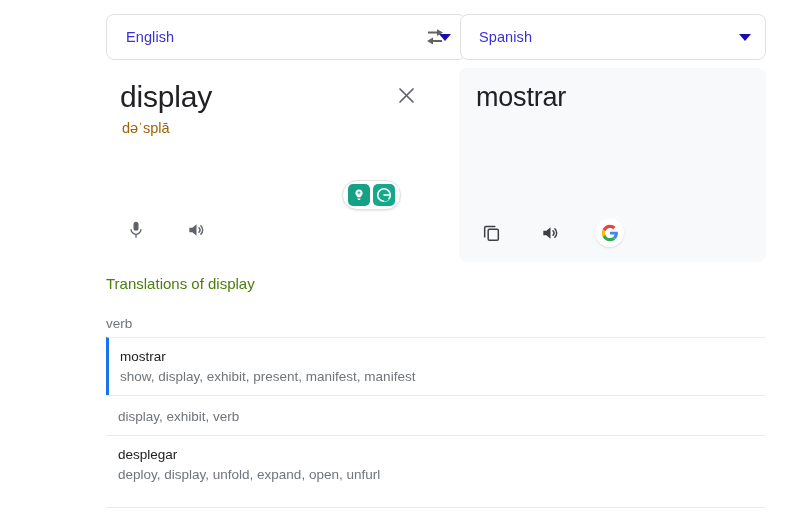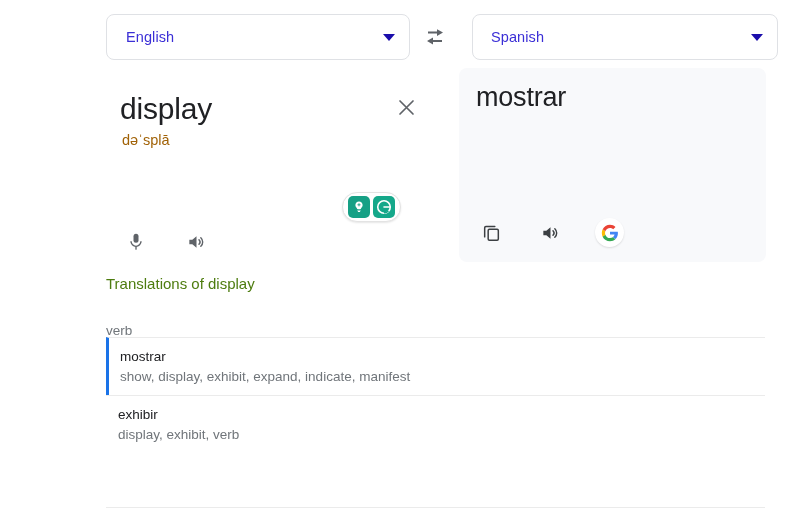"English" .lang-select.src { width: 304px -> 360px }
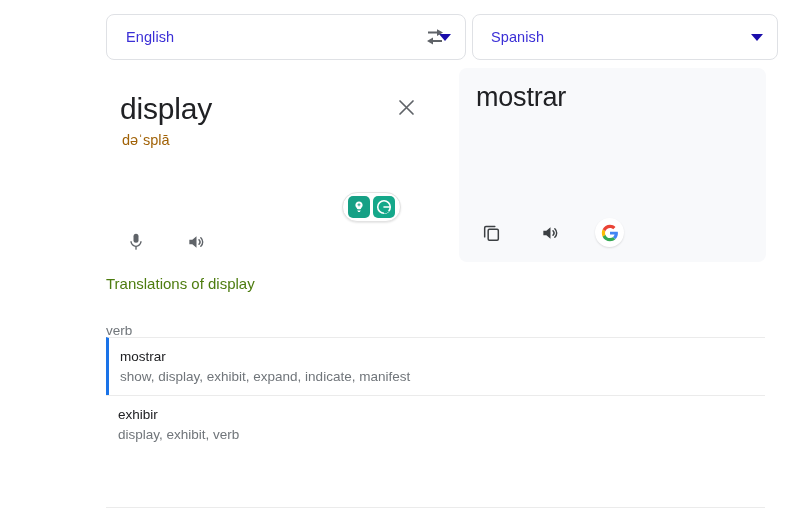"Spanish" .lang-select.tgt { margin-left: 12px -> none }
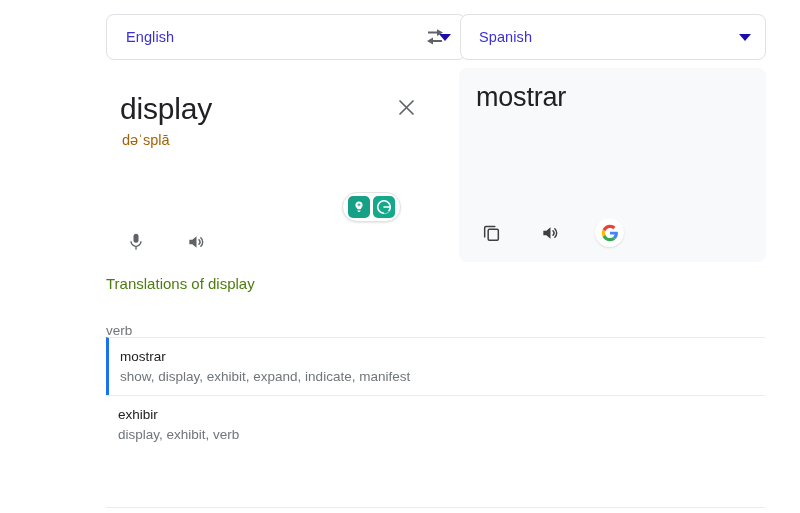"display" .source-pane { top: 80px -> 68px }
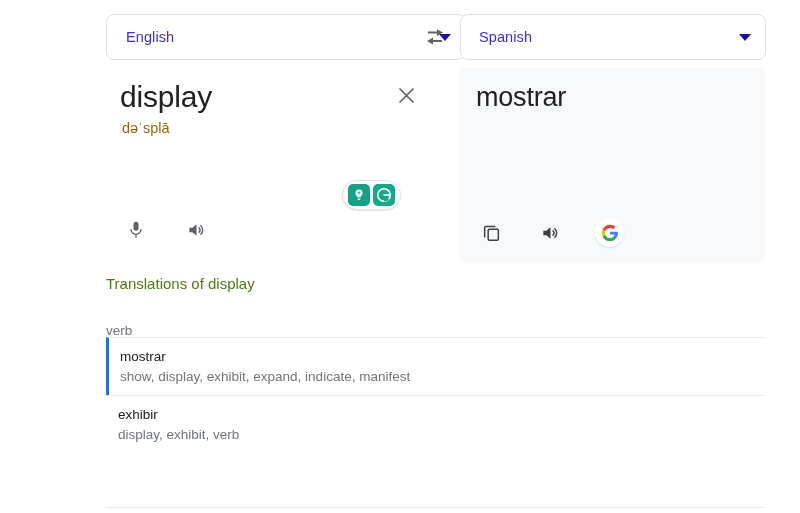"verb" .pos-label { margin-top: 7px -> none }
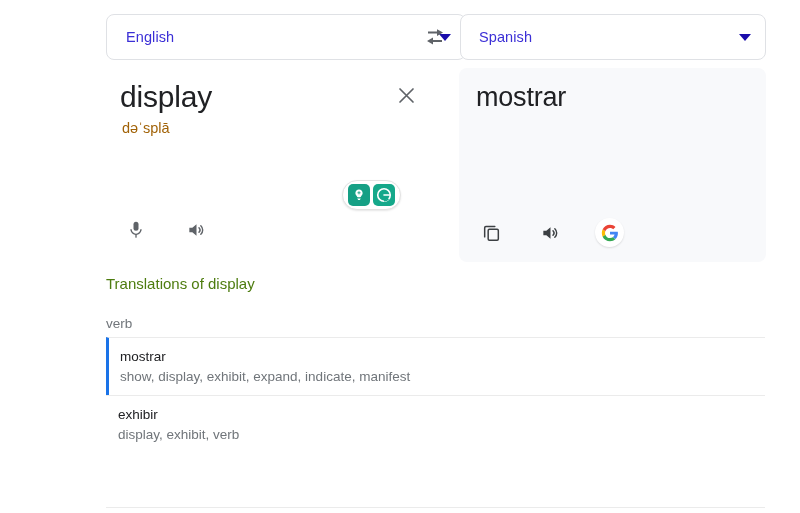"show, display, exhibit, expand," div.tr-syn { text: expand, indicate -> present, manifest }
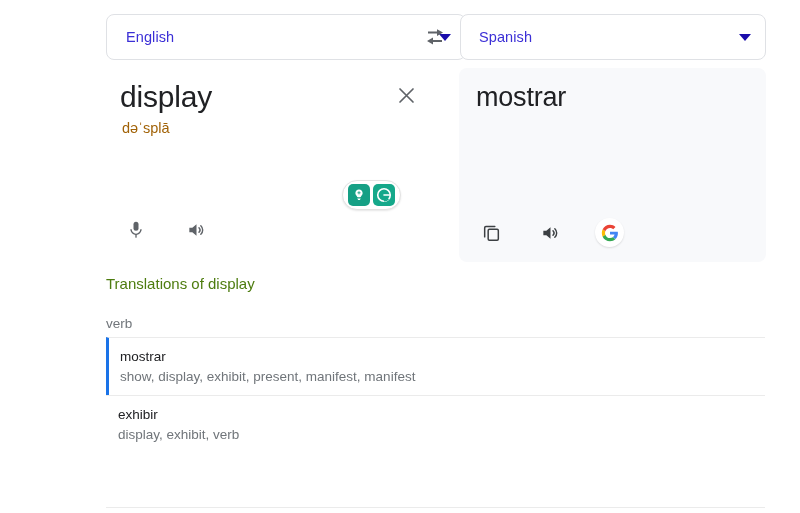"exhibir" div.tr-word { html: <div>exhibir</div> -> none }
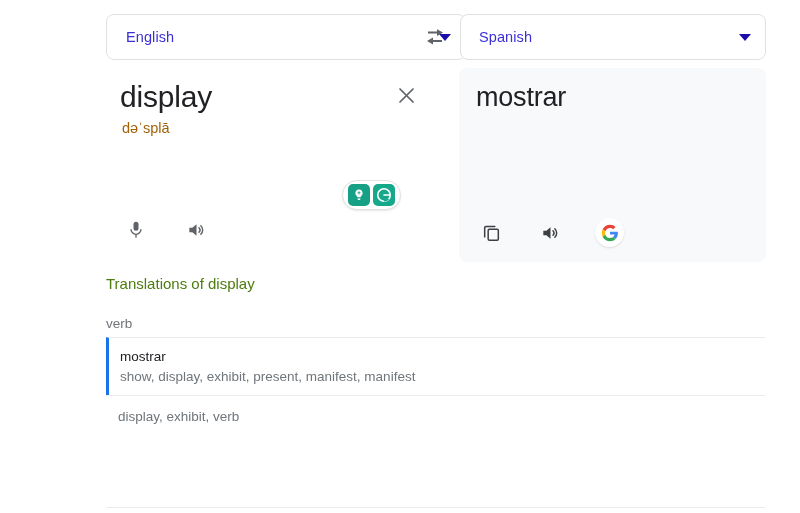"desplegar" div.trans-row { html: none -> <div> <div>desplegar</div> <div>deploy, display, unfold, expand, open, unfurl</div> </div> }
